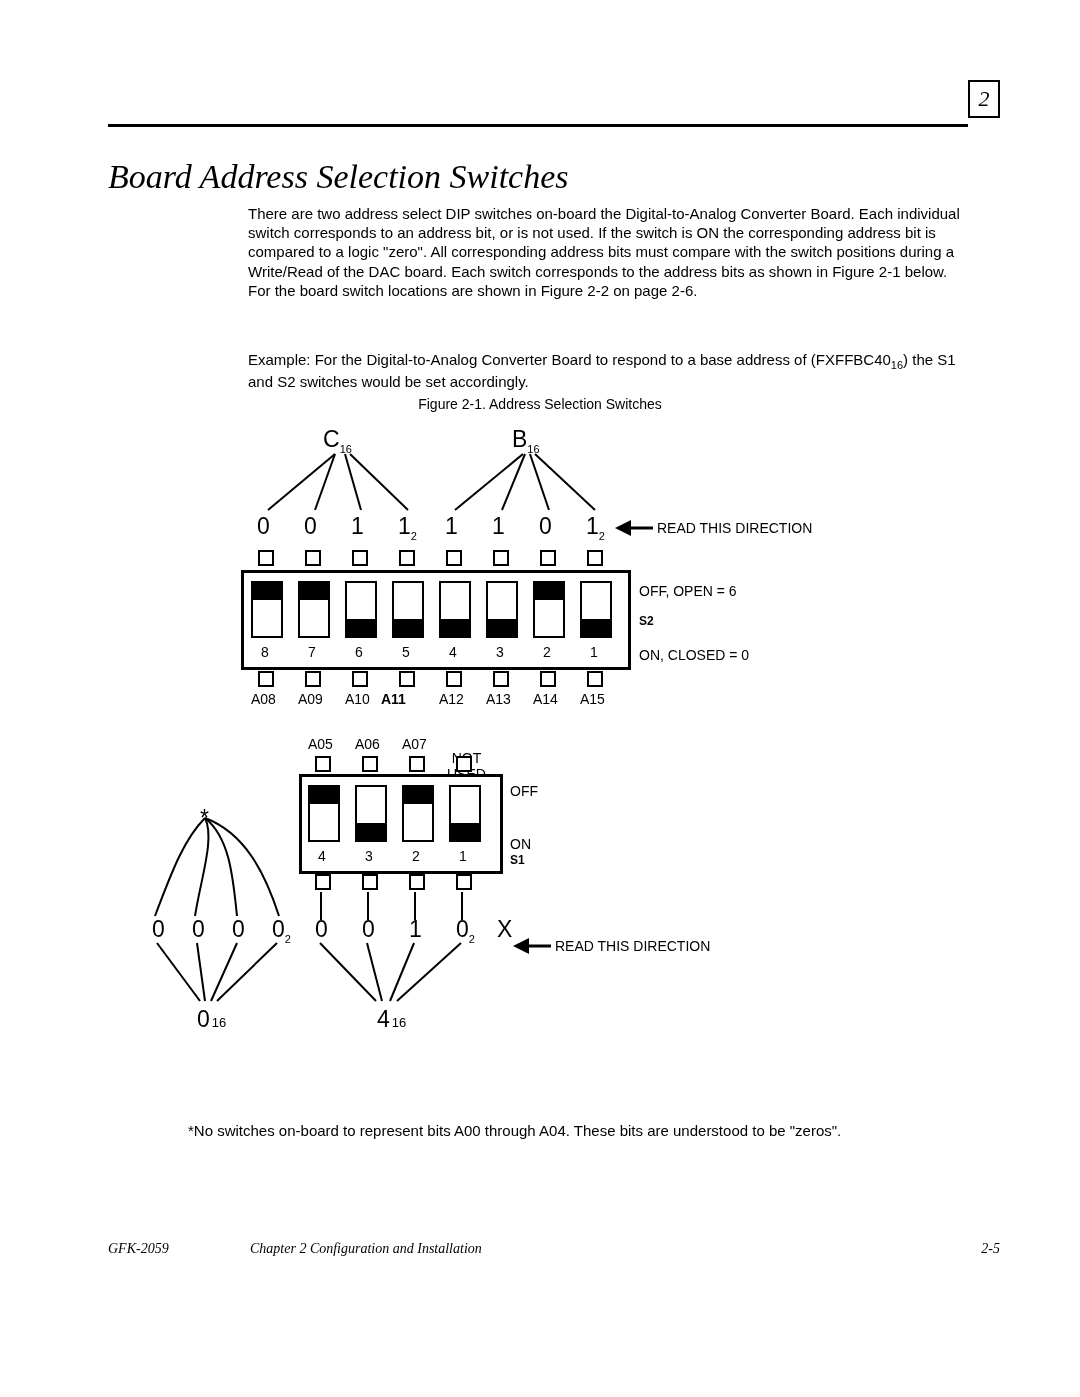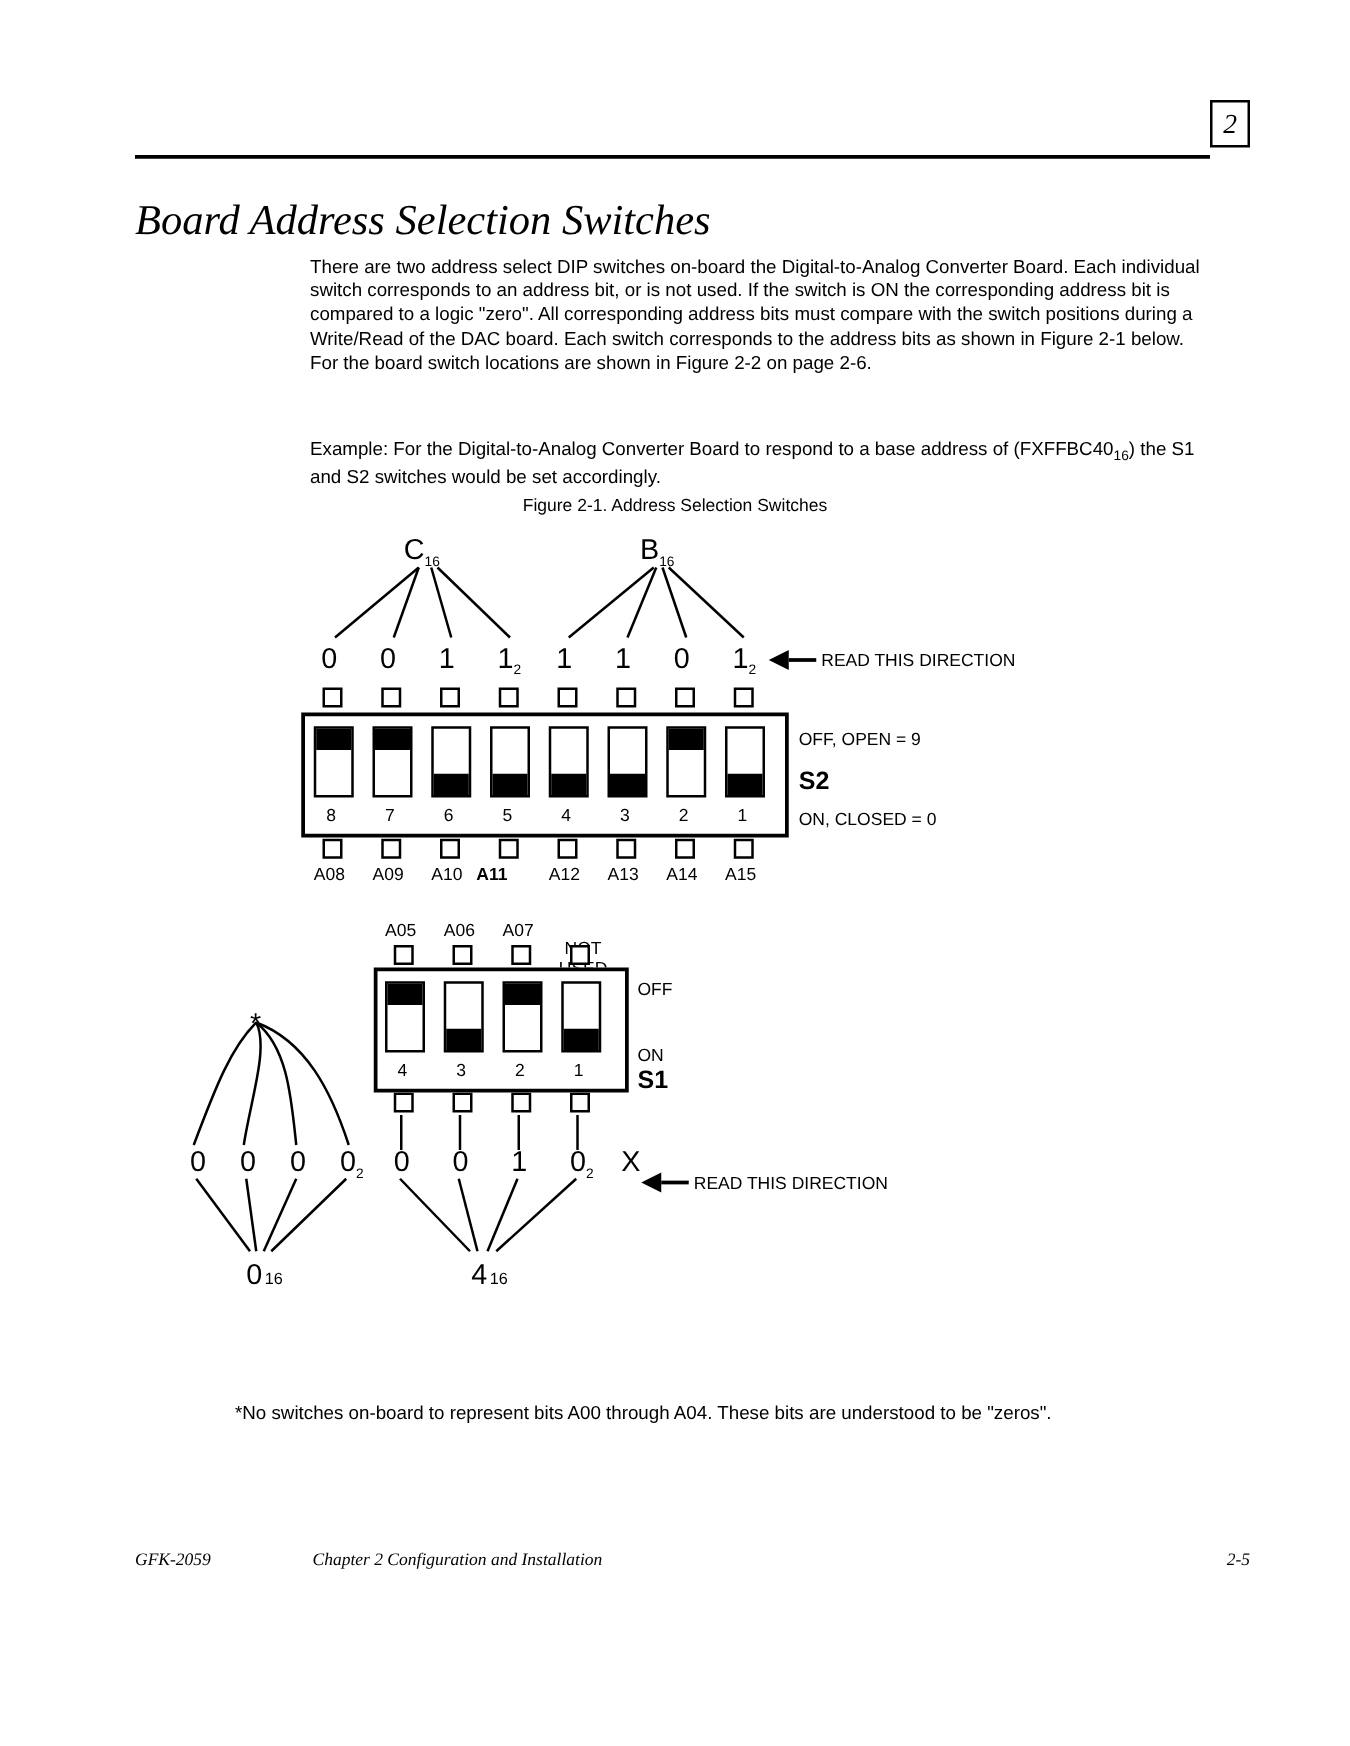"OFF, OPEN = 9" div.lbl-sm { text: 9 -> 6 }
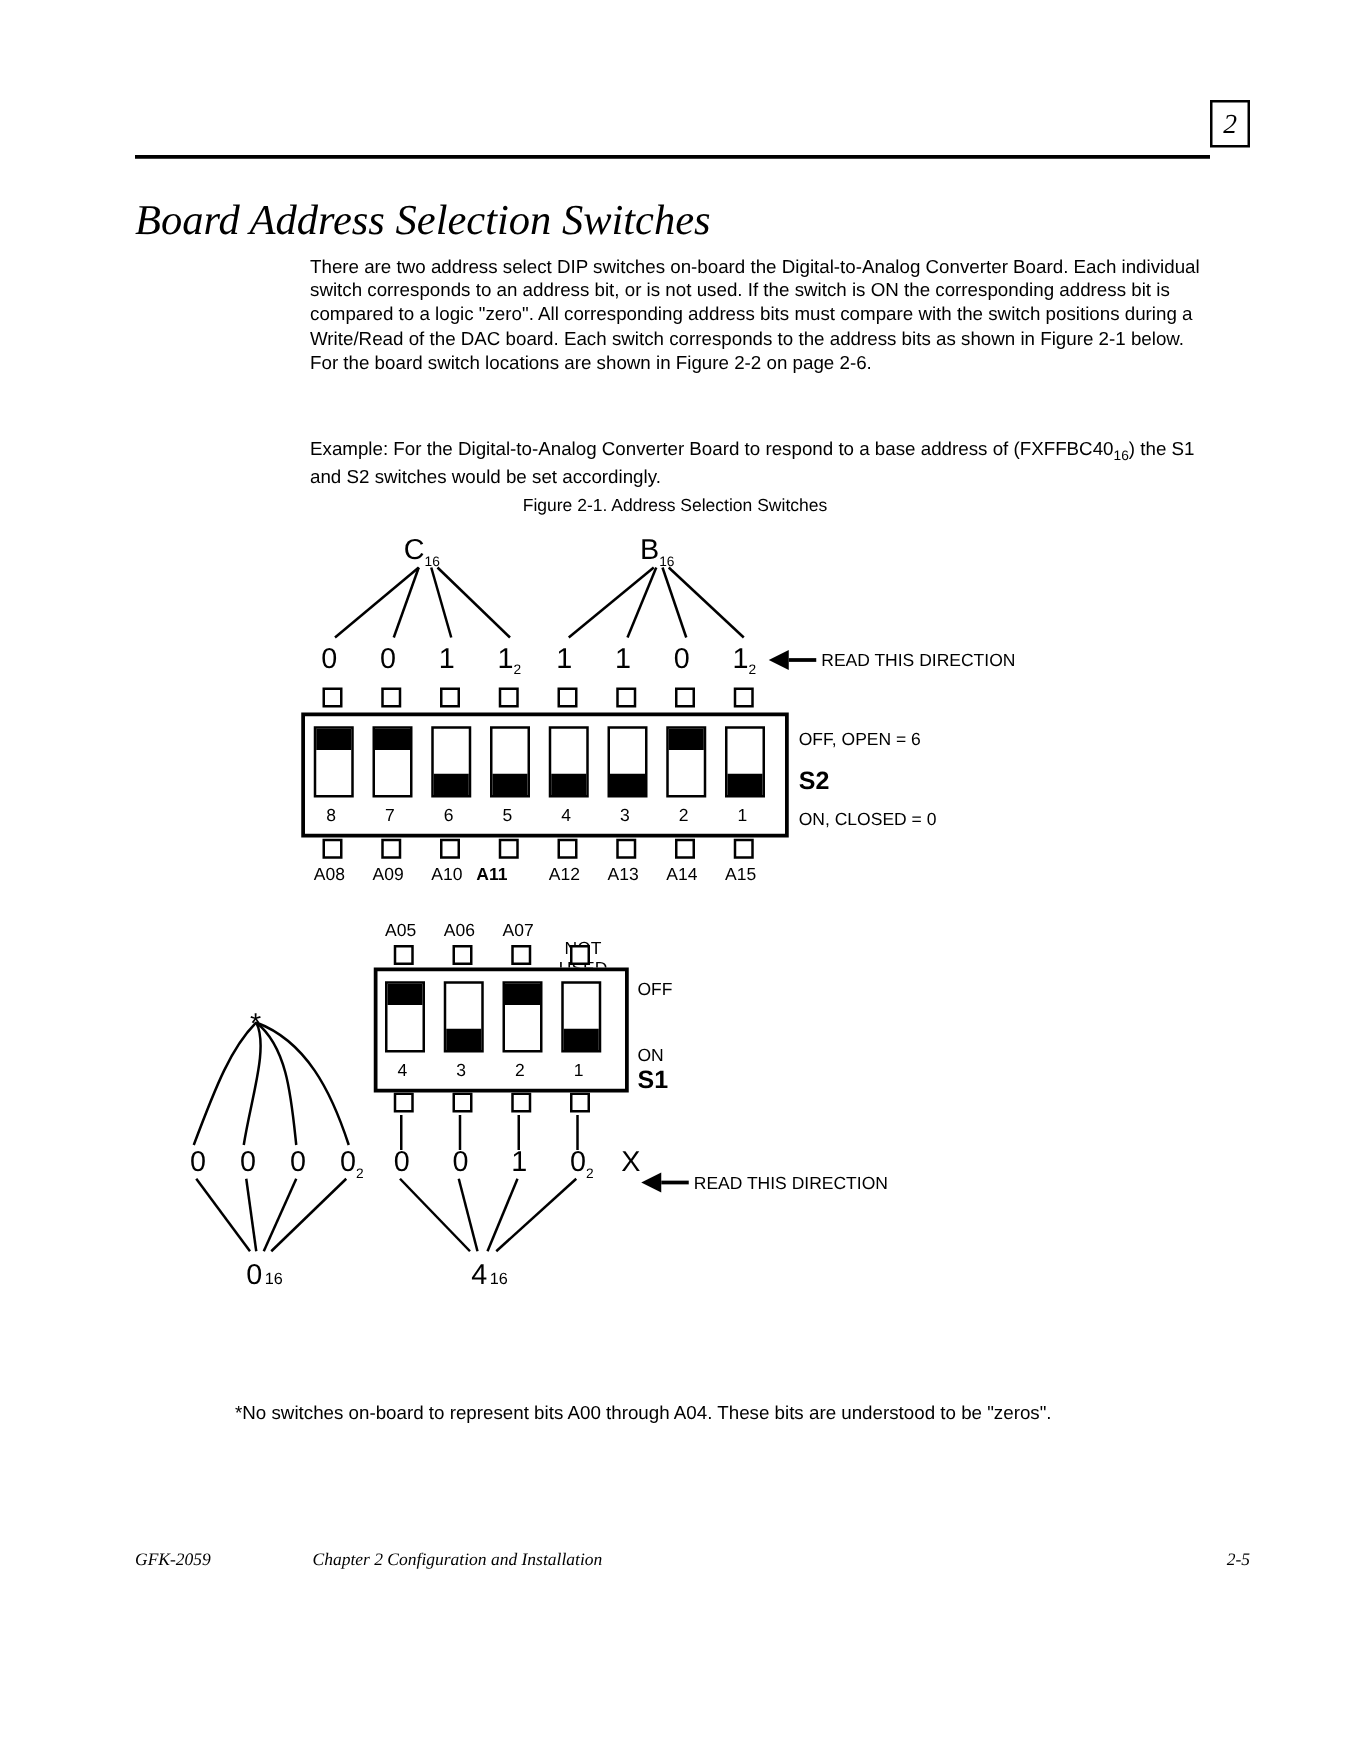"S2" .figure .lbl-bold { font-size: 20px -> 12px }
